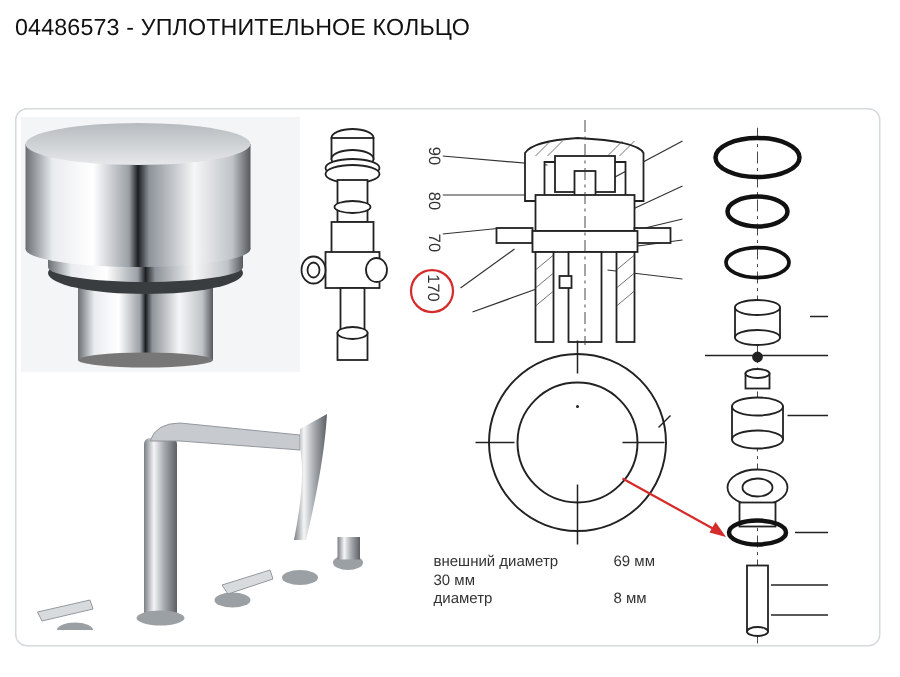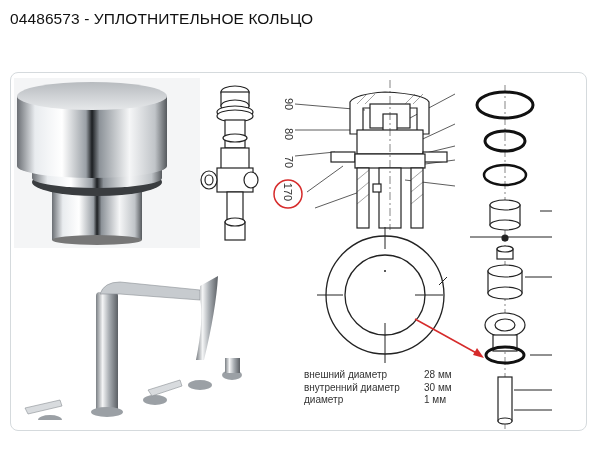"внешний диаметр" .spec { left: 304px -> 289px }
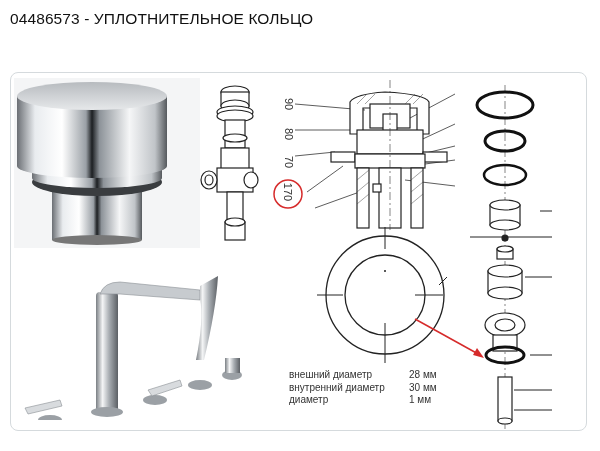"28 мм" span.v { text: 28 -> 69 }
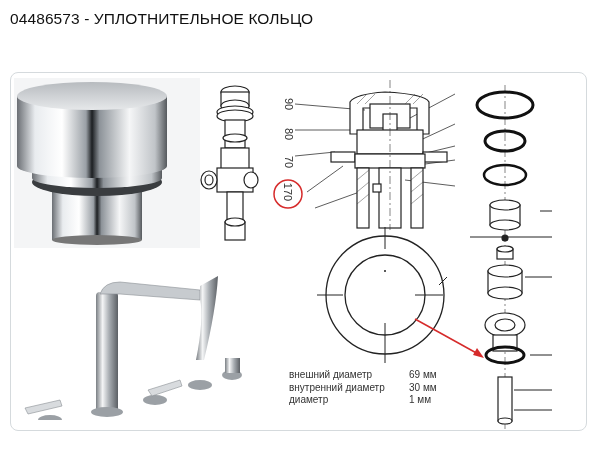"внутренний диаметр" span.k { html: <span>внутренний диаметр</span> -> none }
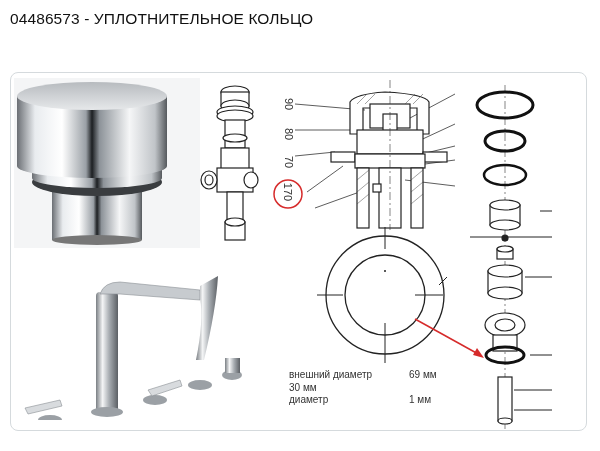"1 мм" span.v { text: 1 -> 8 }
